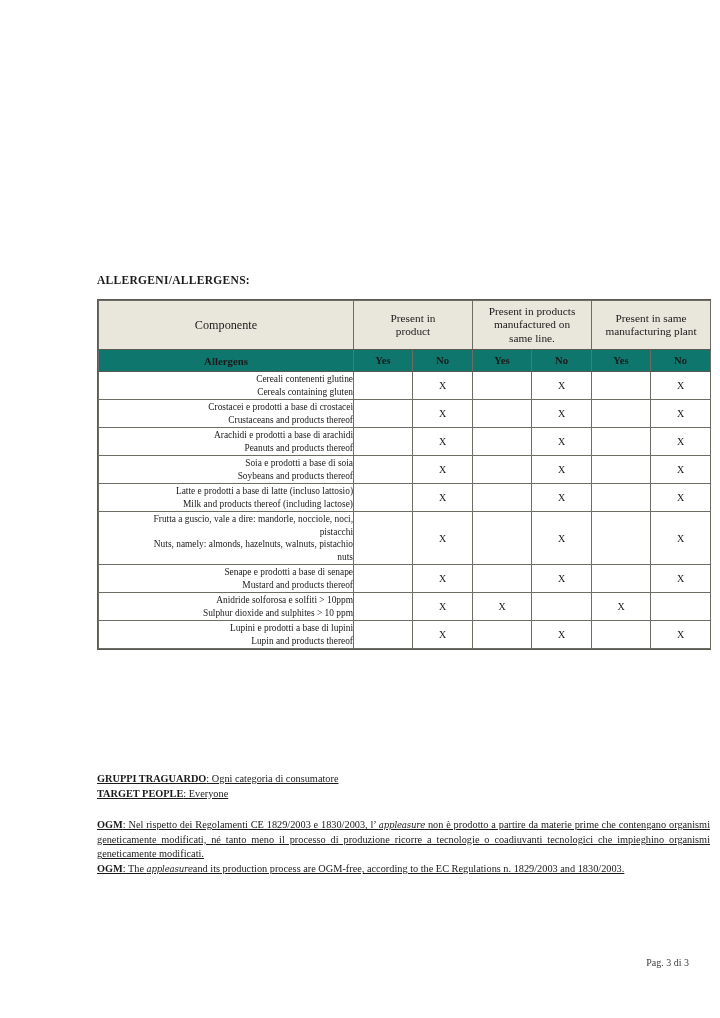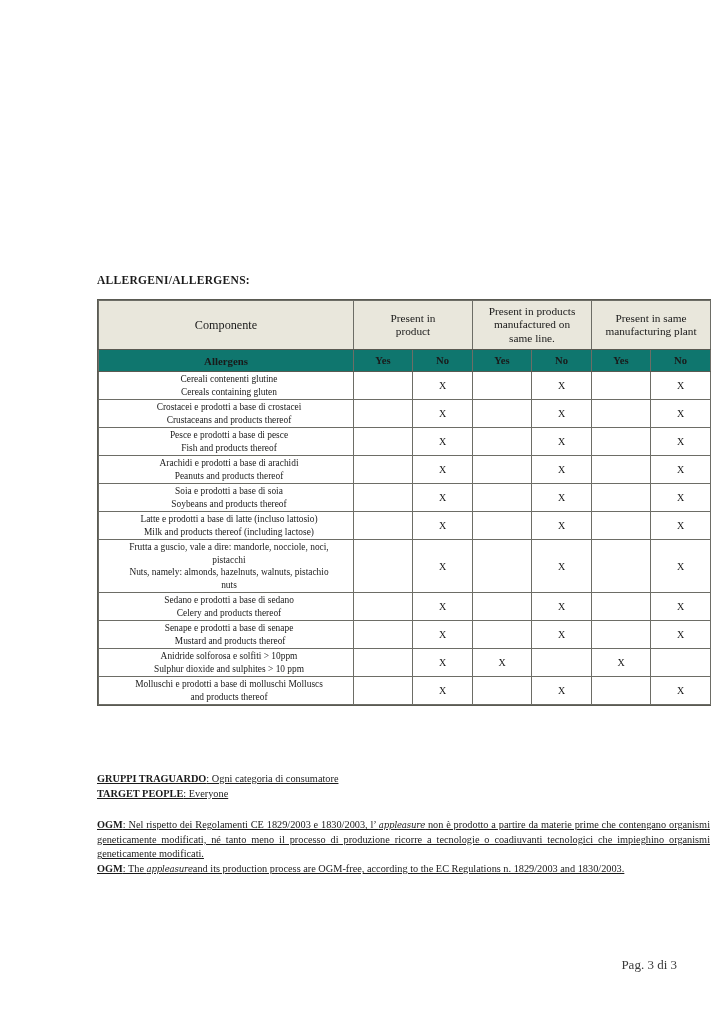"Cereali contenenti glutine" .drow td.name { text-align: center -> right }
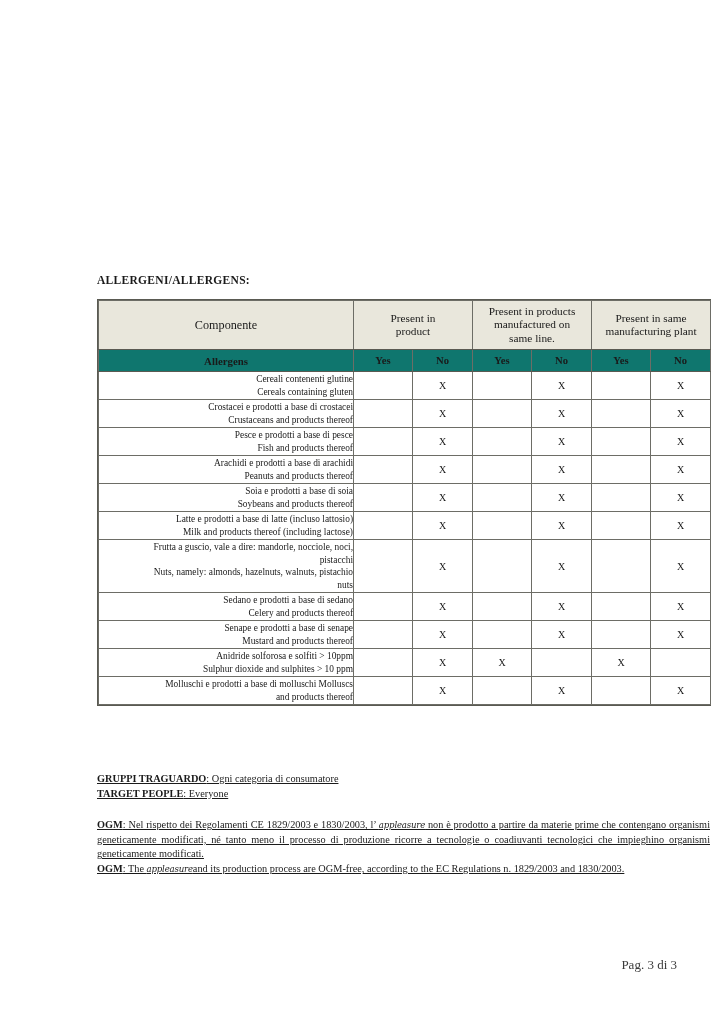"Pesce e prodotti a base" tr.drow { html: <tr> <td> <span>Pesce e prodotti a base di pesce</span> <span>Fish and products thereof</span> </td> <td></td> <td>X</td> <td></td> <td>X</td> <td></td> <td>X</td> </tr> -> none }
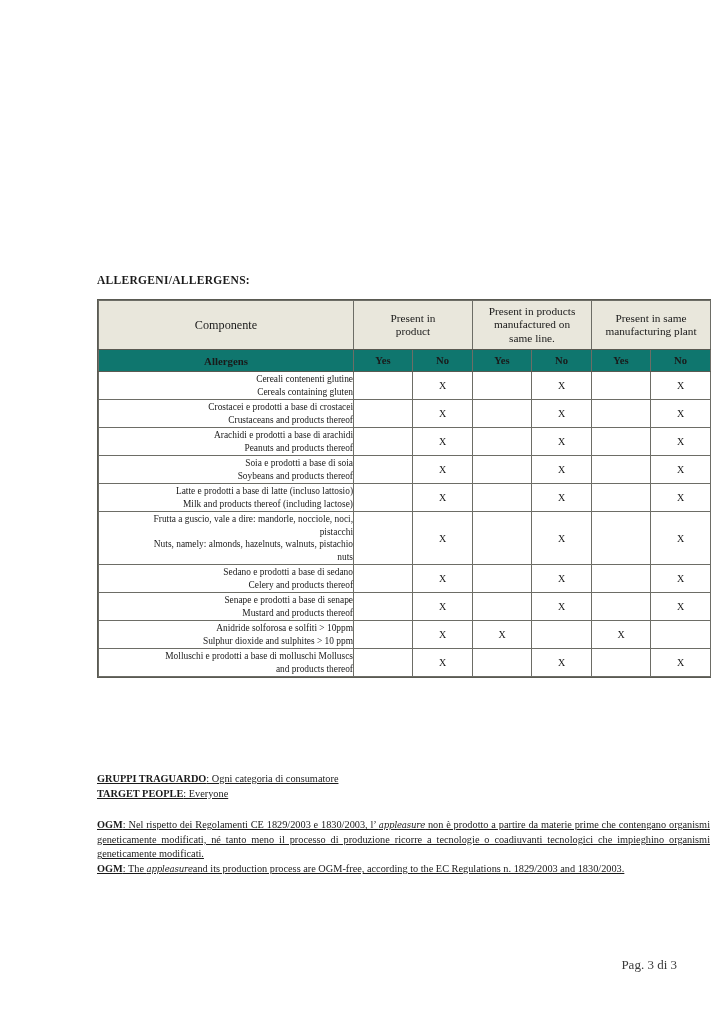"Sedano e prodotti a base" tr.drow { html: <tr> <td> <span>Sedano e prodotti a base di sedano</span> <span>Celery and products thereof</span> </td> <td></td> <td>X</td> <td></td> <td>X</td> <td></td> <td>X</td> </tr> -> none }
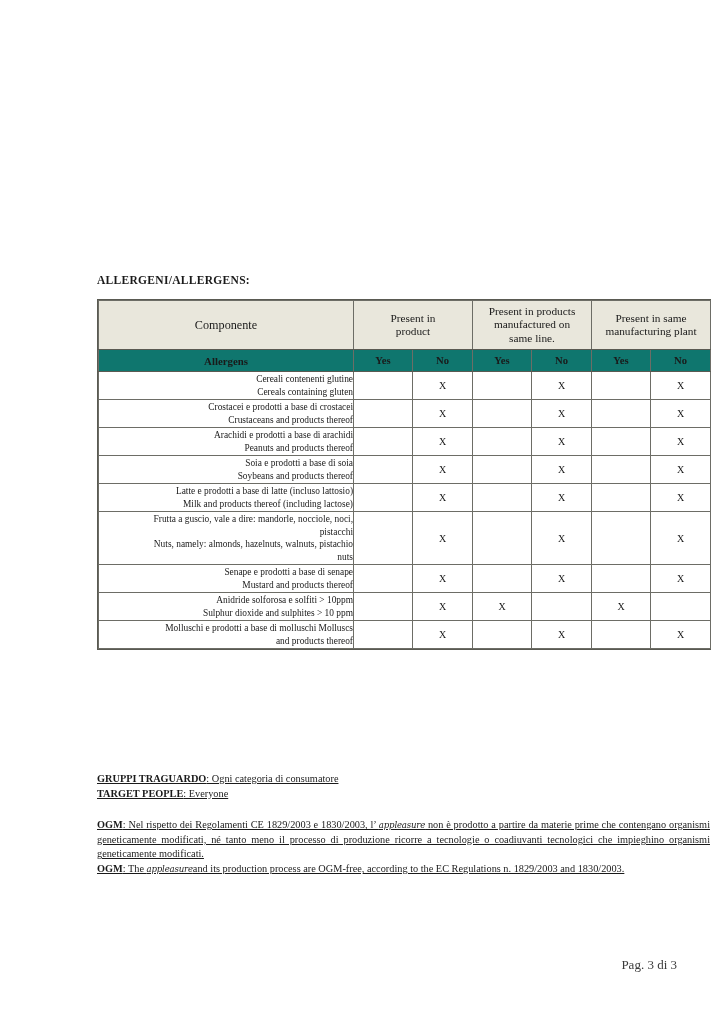"Lupini e prodotti a base" tr.drow { html: none -> <tr> <td> <span>Lupini e prodotti a base di lupini</span> <span>Lupin and products thereof</span> </td> <td></td> <td>X</td> <td></td> <td>X</td> <td></td> <td>X</td> </tr> }
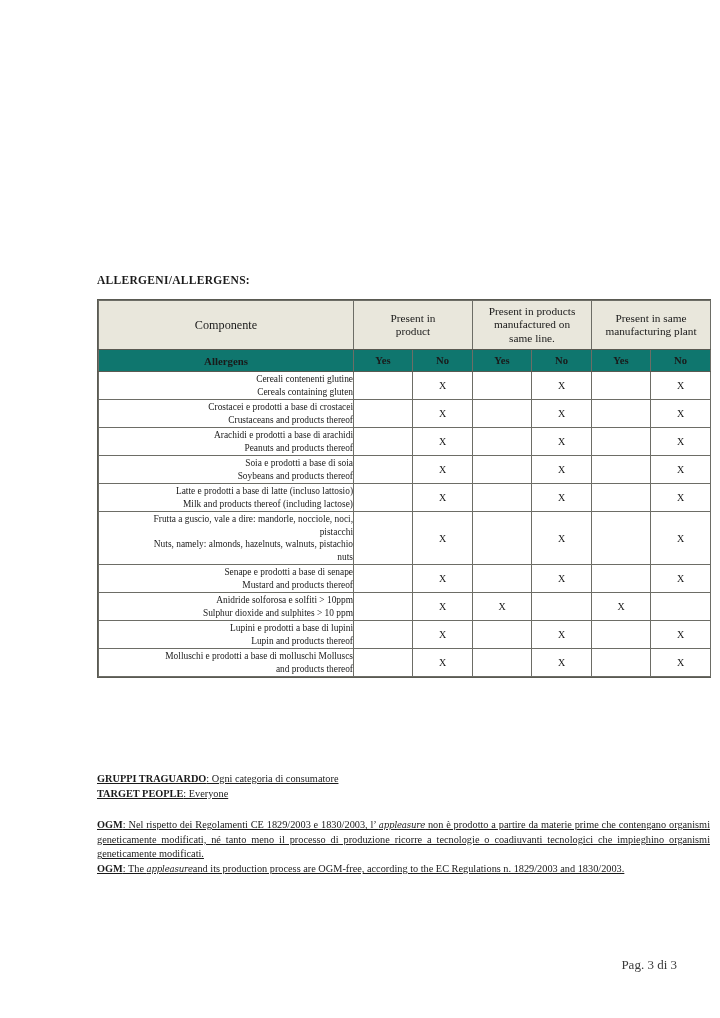"Molluschi e prodotti a base" tr.drow { html: <tr> <td> <span>Molluschi e prodotti a base di molluschi Molluscs</span> <span>and products thereof</span> </td> <td></td> <td>X</td> <td></td> <td>X</td> <td></td> <td>X</td> </tr> -> none }
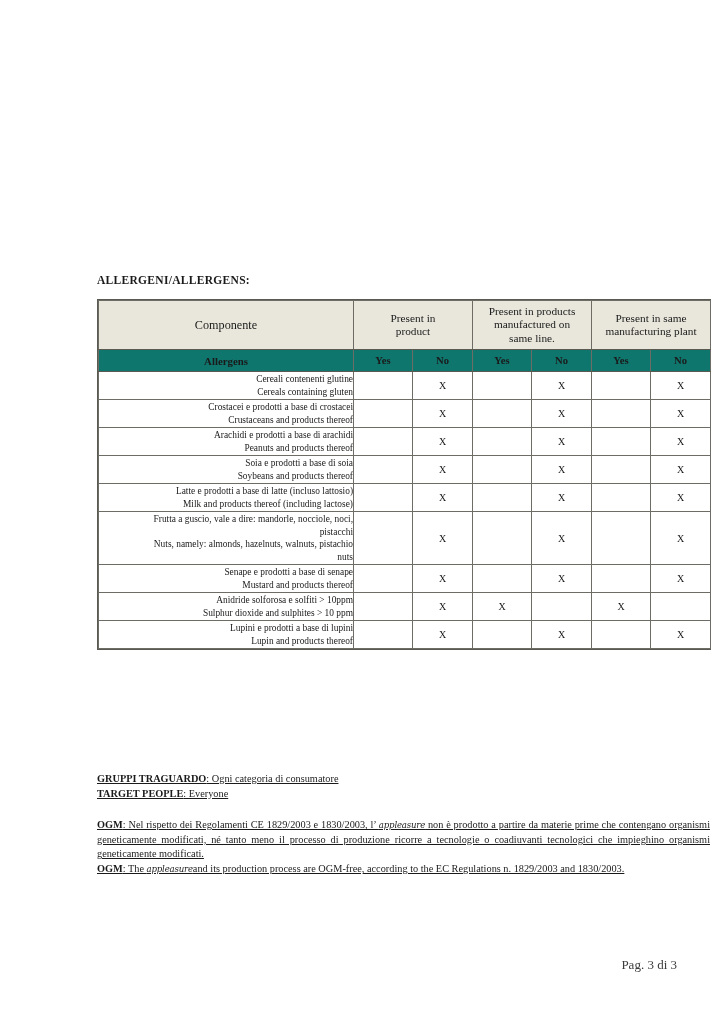"Pag. 3 di 3" .footer { font-size: 13px -> 10px; right: 55px -> 43px }
